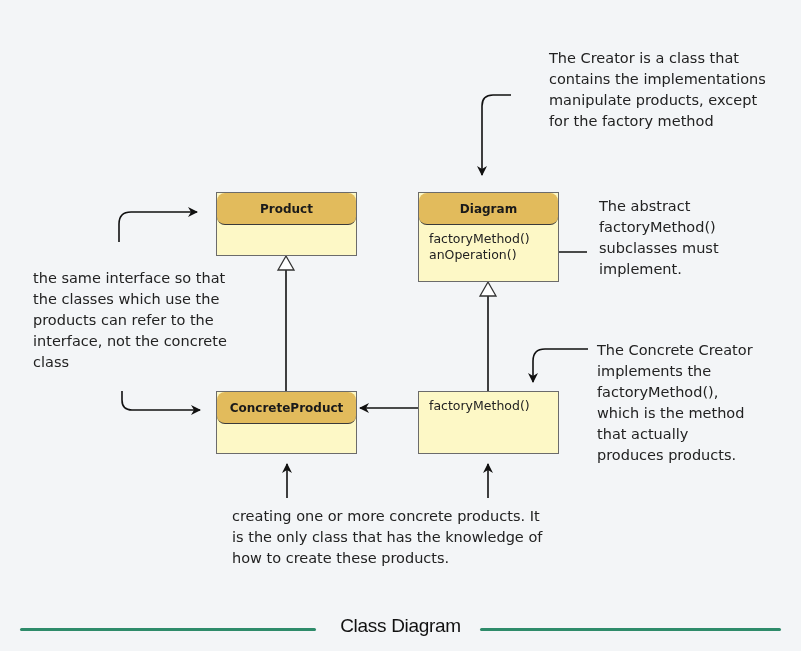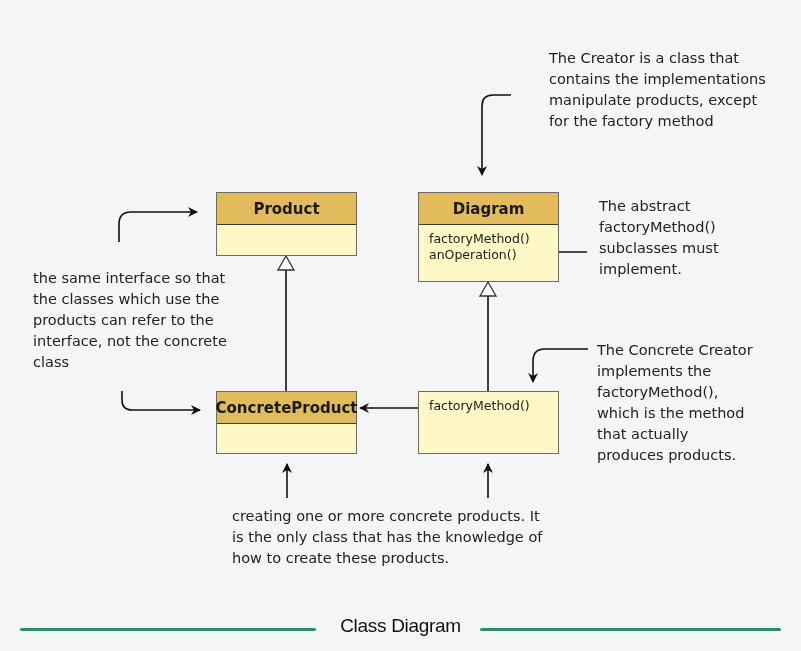"Product" .cls .hdr { border-radius: none -> 8px; font-size: 15px -> 12px }
